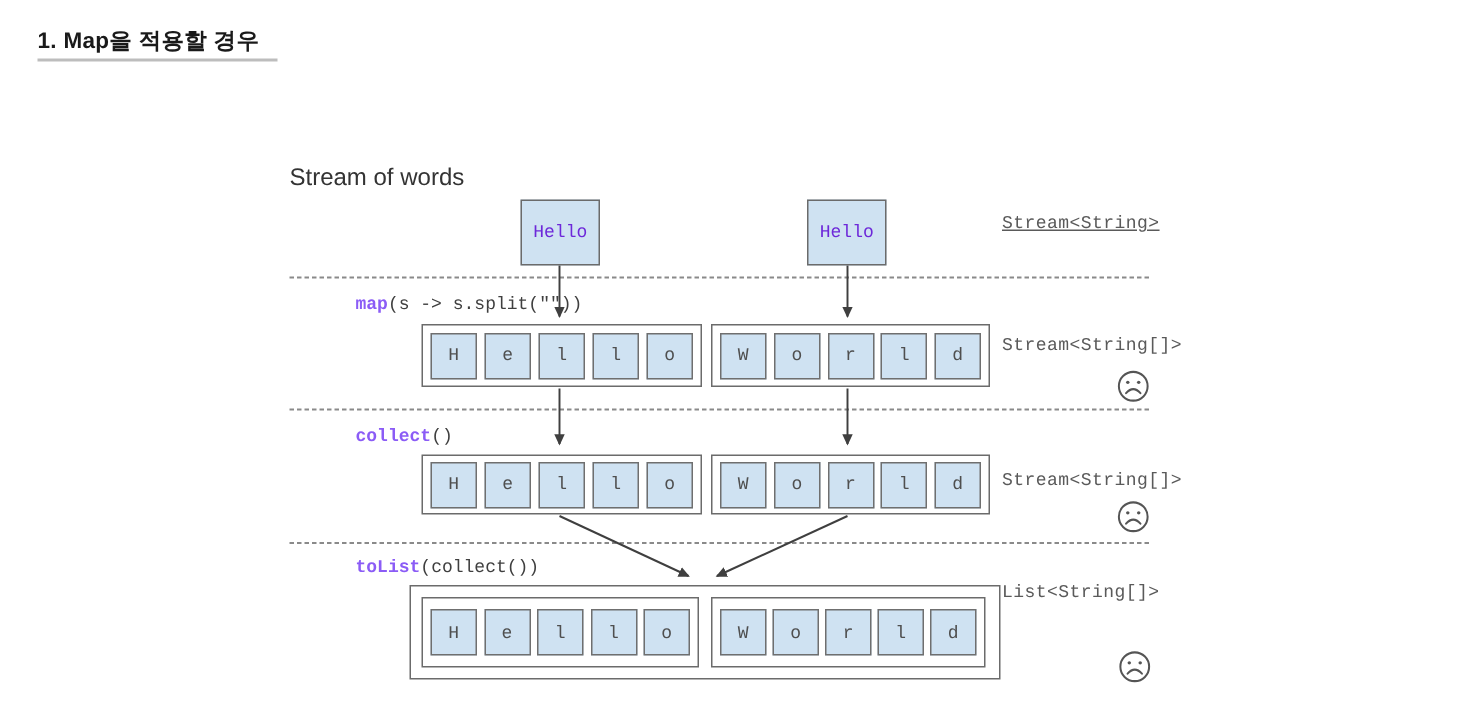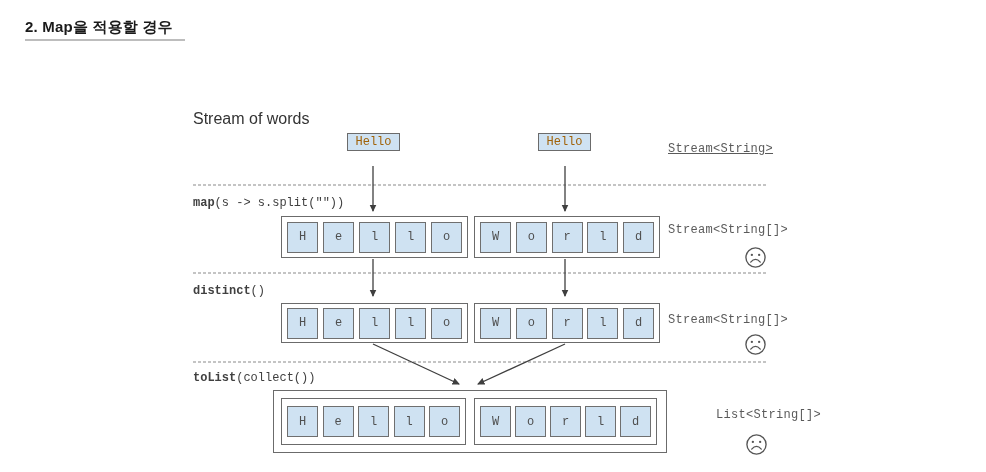"2. Map을 적용할 경우" h1.page-title { text: 2 -> 1 }
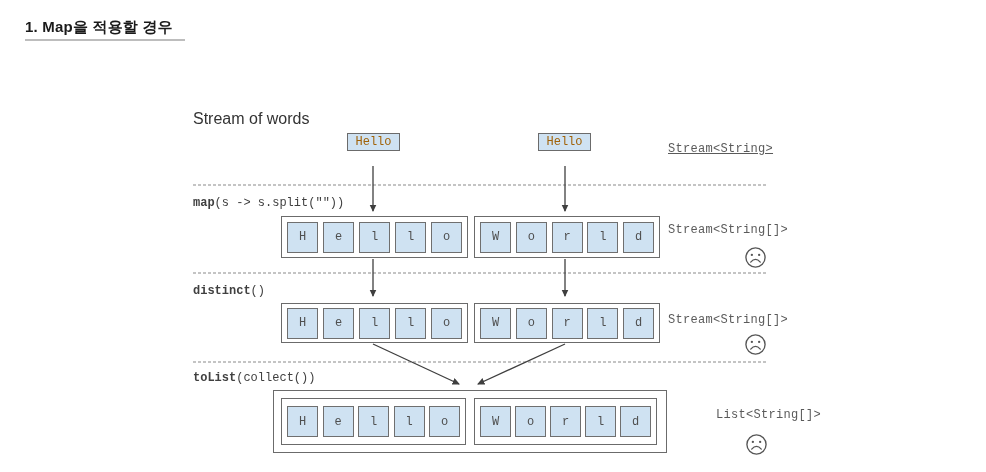"Hello" .word-box { color: #a16207 -> #6d28d9; height: 18px -> 44px }
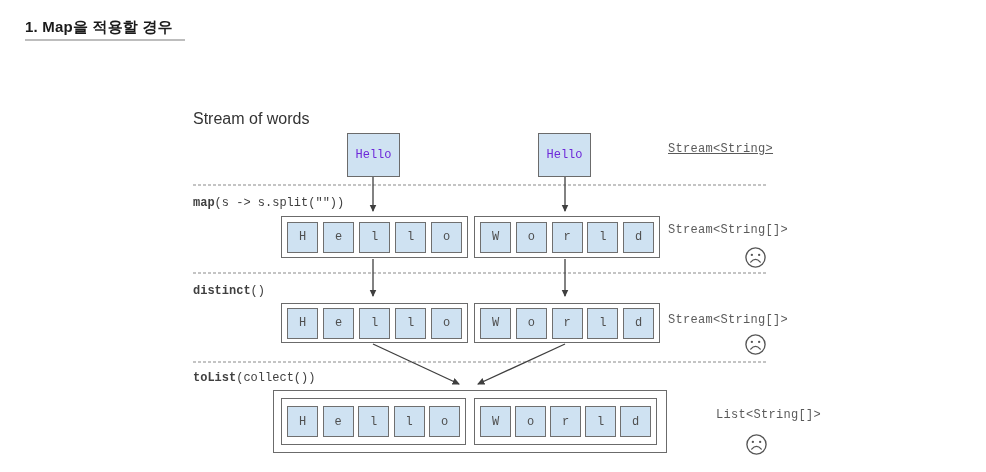"map" .op-label .op-name { color: #404040 -> #8b5cf6; margin-left: none -> 44px }
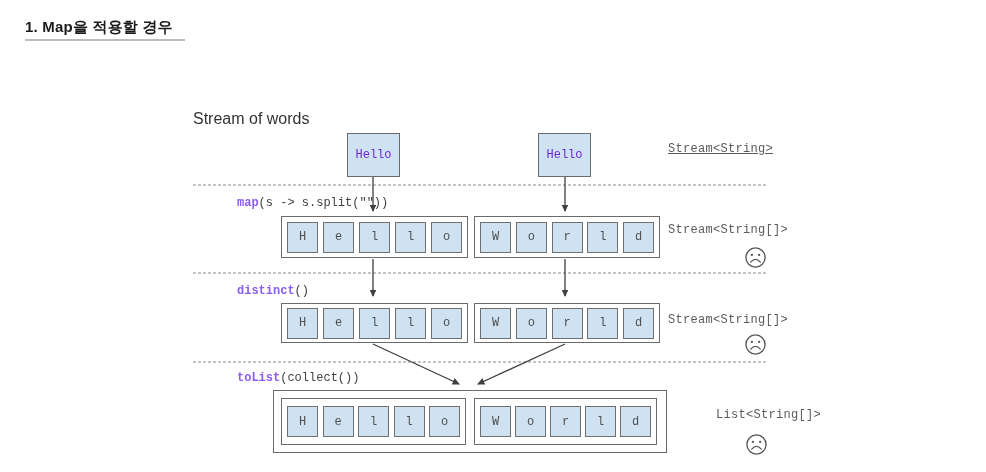"distinct" span.op-name { text: distinct -> collect }
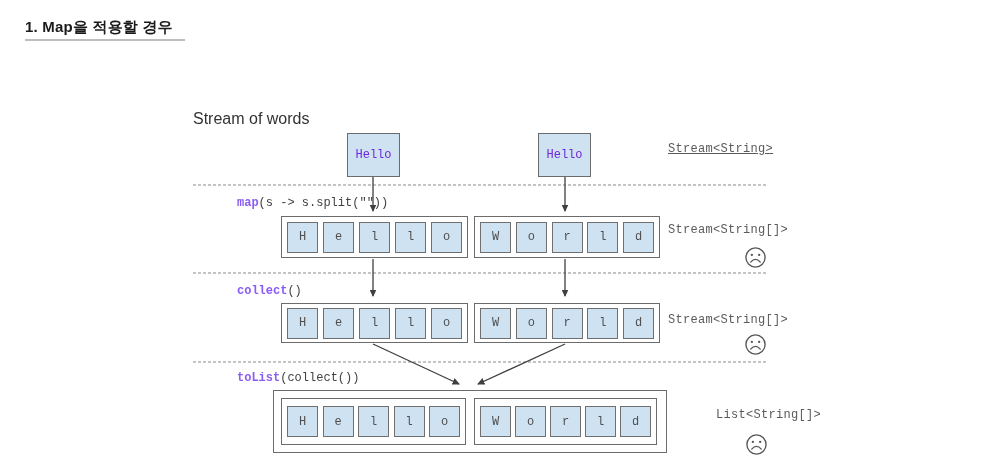"List<String[]>" div.type-label { padding-left: 48px -> none; top: 408px -> 388px }
